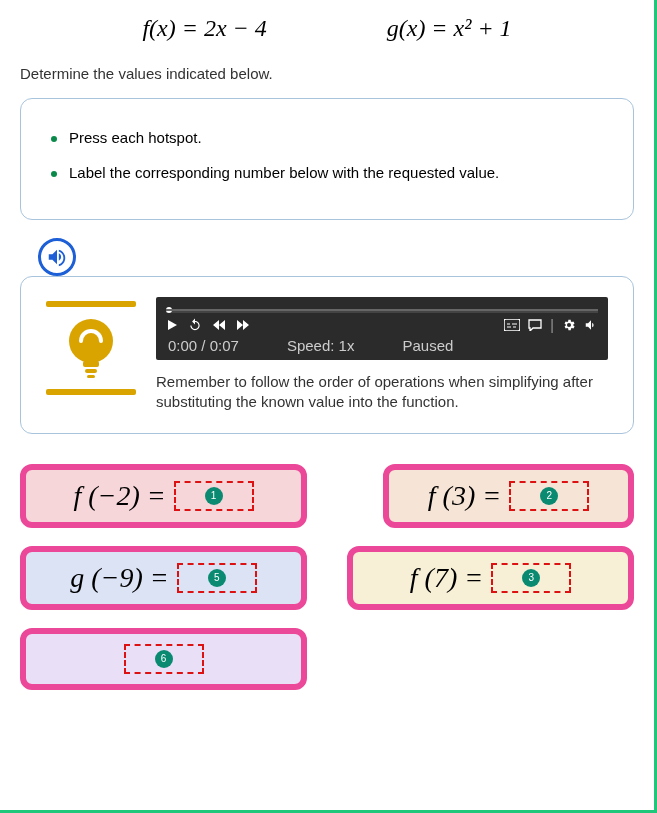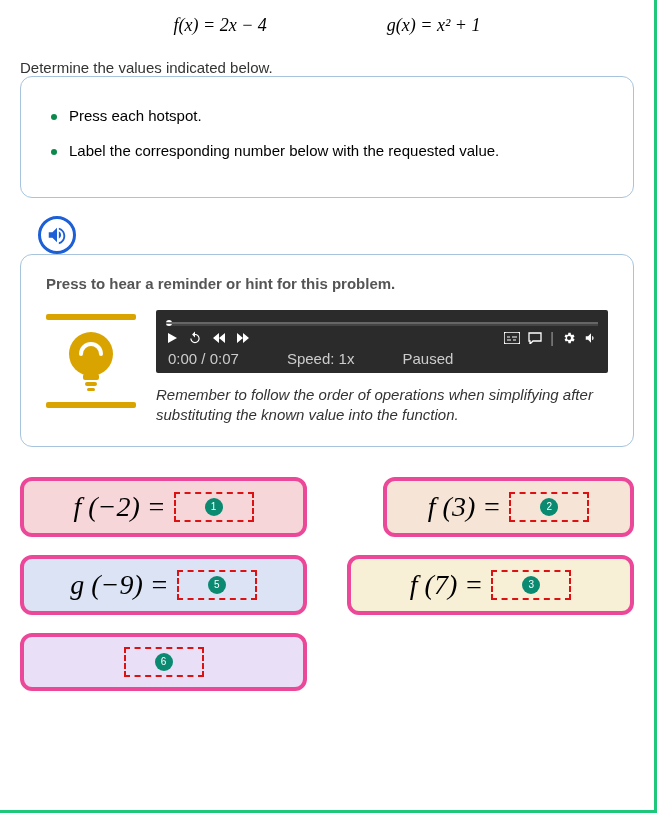"f(x) = 2x − 4" .funcs-row { font-size: 18px -> 24px }
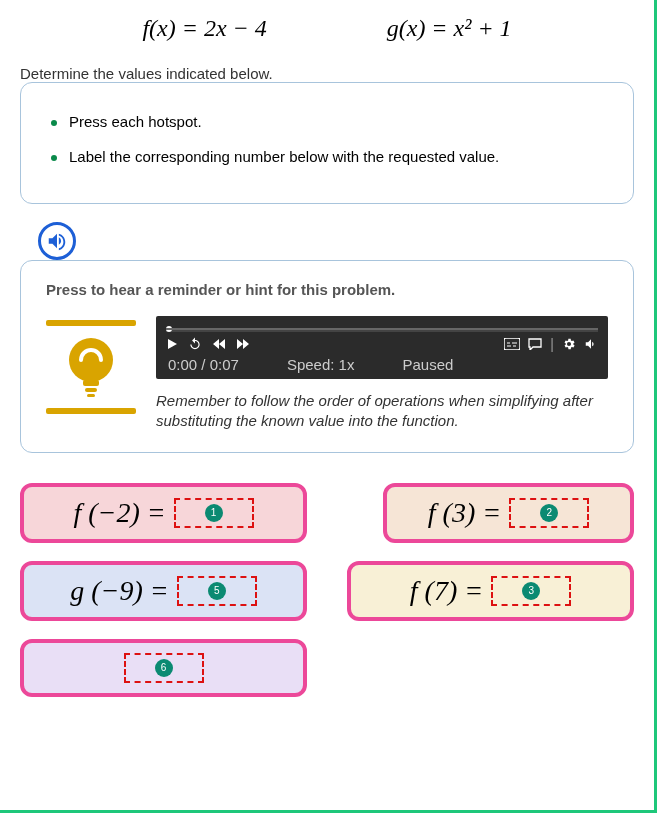"Press each hotspot." .inst-box { margin-top: none -> 16px }
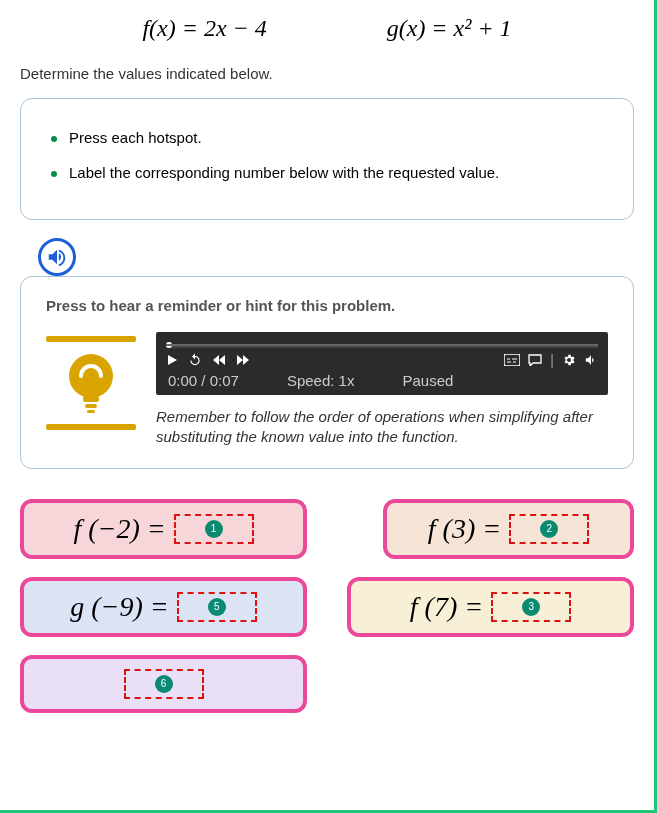"Press to hear a reminder" div.hint-title { html: <div>Press to hear a reminder or hint for this problem.</div> -> none }
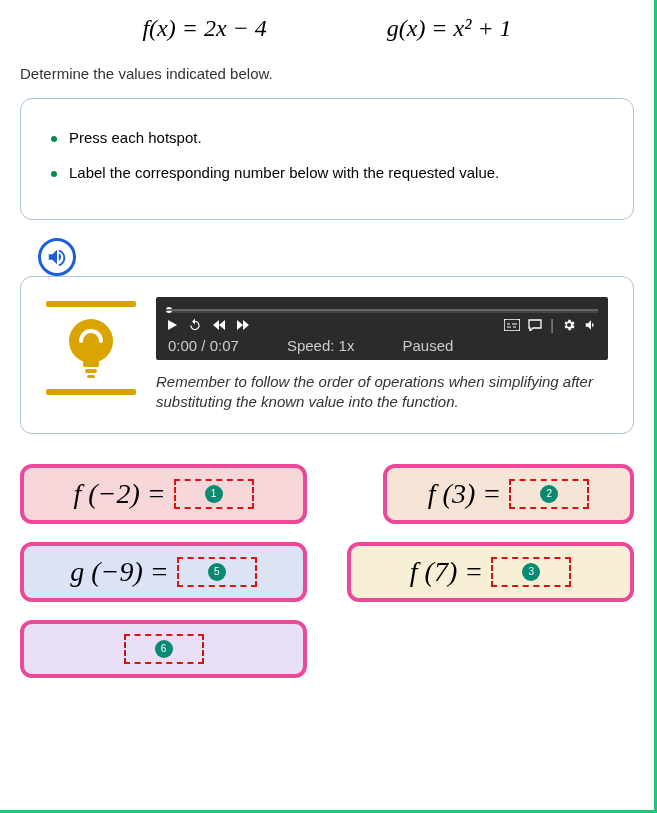"Remember to follow the order" .hint-text { font-style: italic -> none }
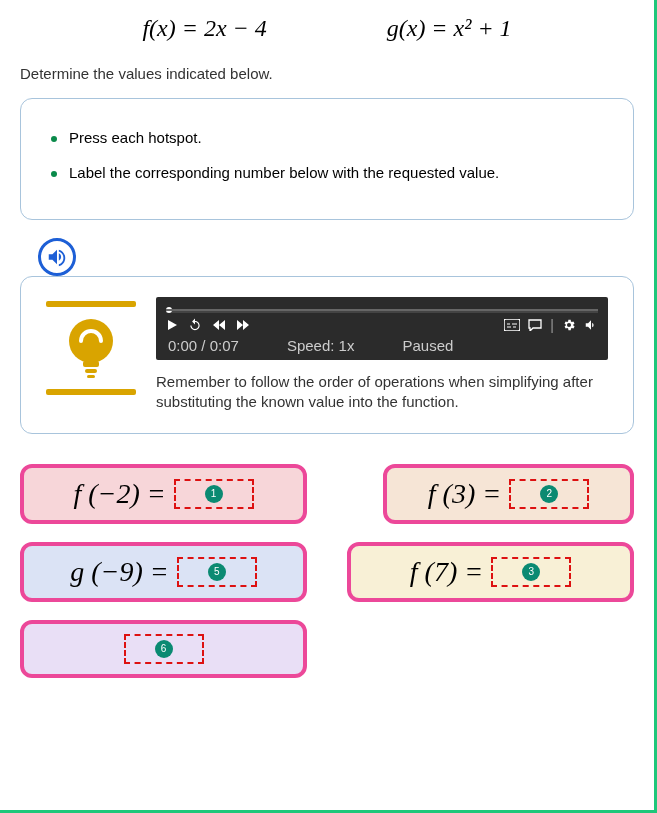"f (−2) =" .hs { border: 4px solid #ec4899 -> 6px solid #ec4899 }
